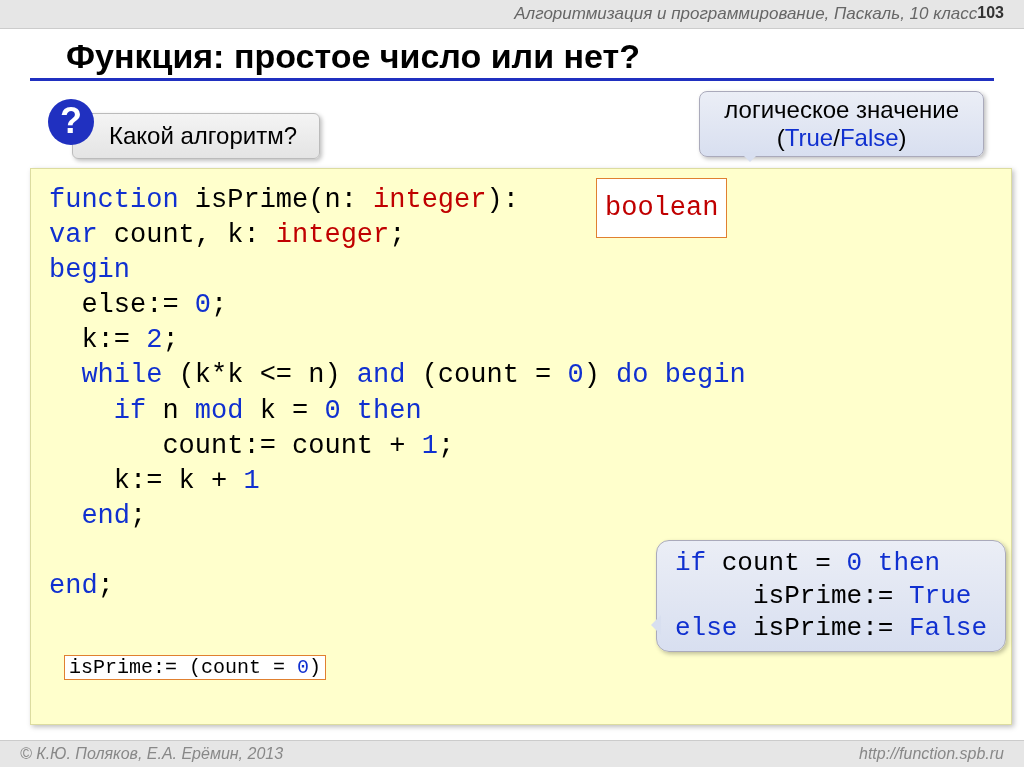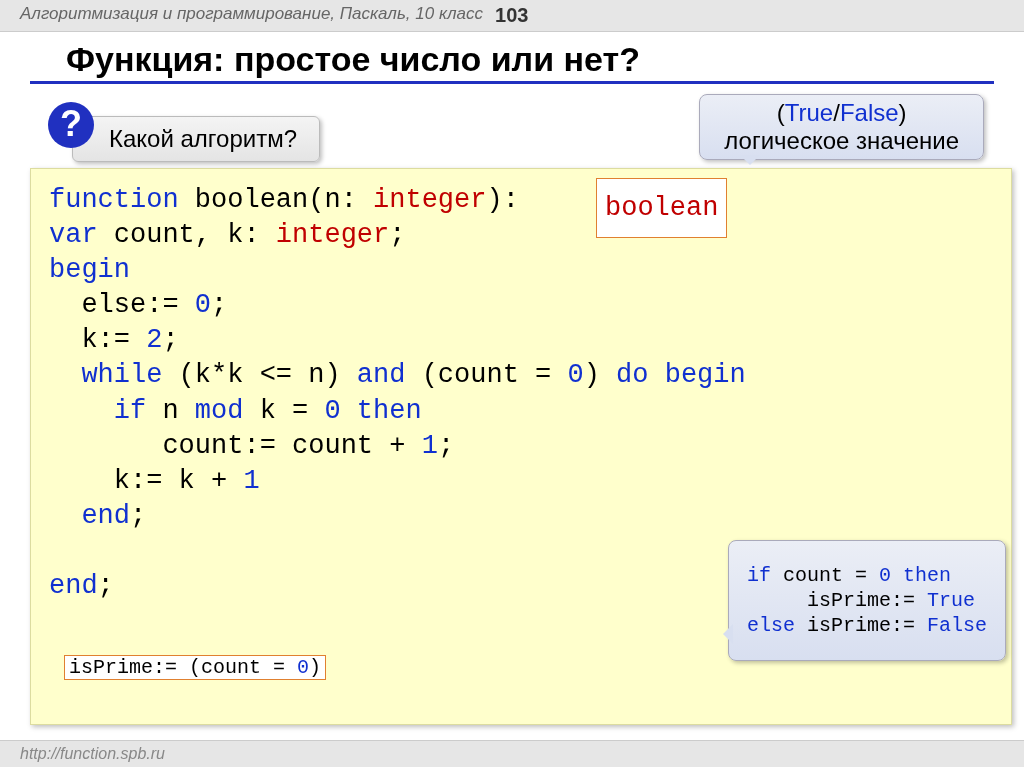"Алгоритмизация и программирование," .header { justify-content: flex-start -> flex-end }
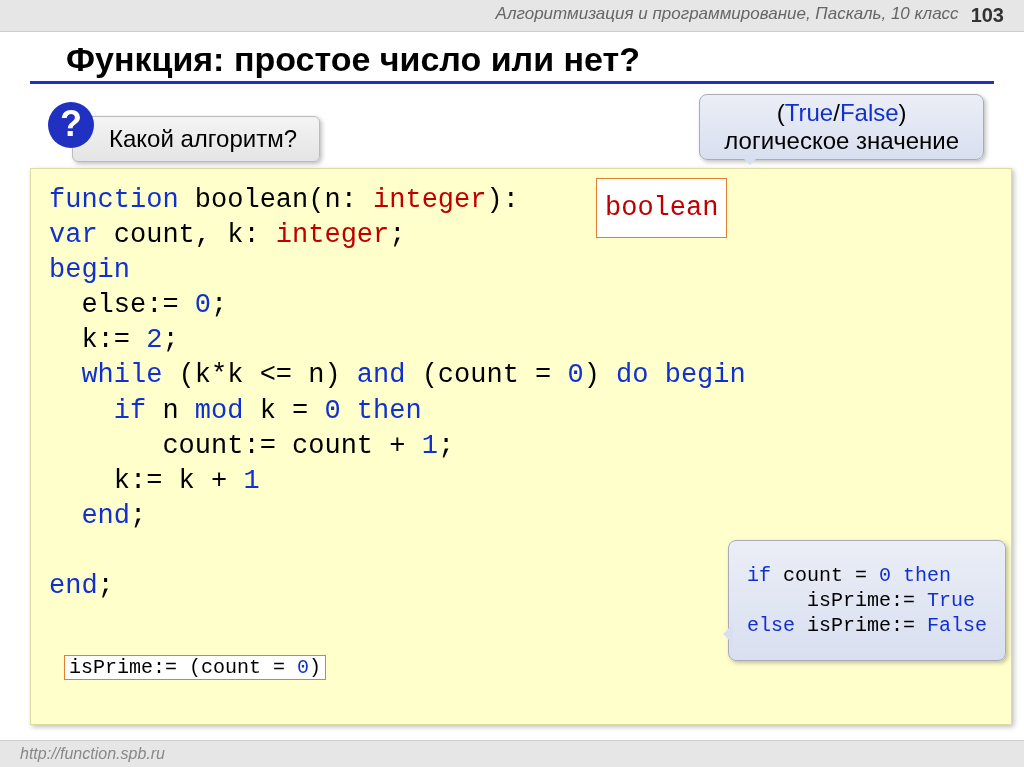"103" .page-number { font-size: 20px -> 16px; margin-left: 12px -> none }
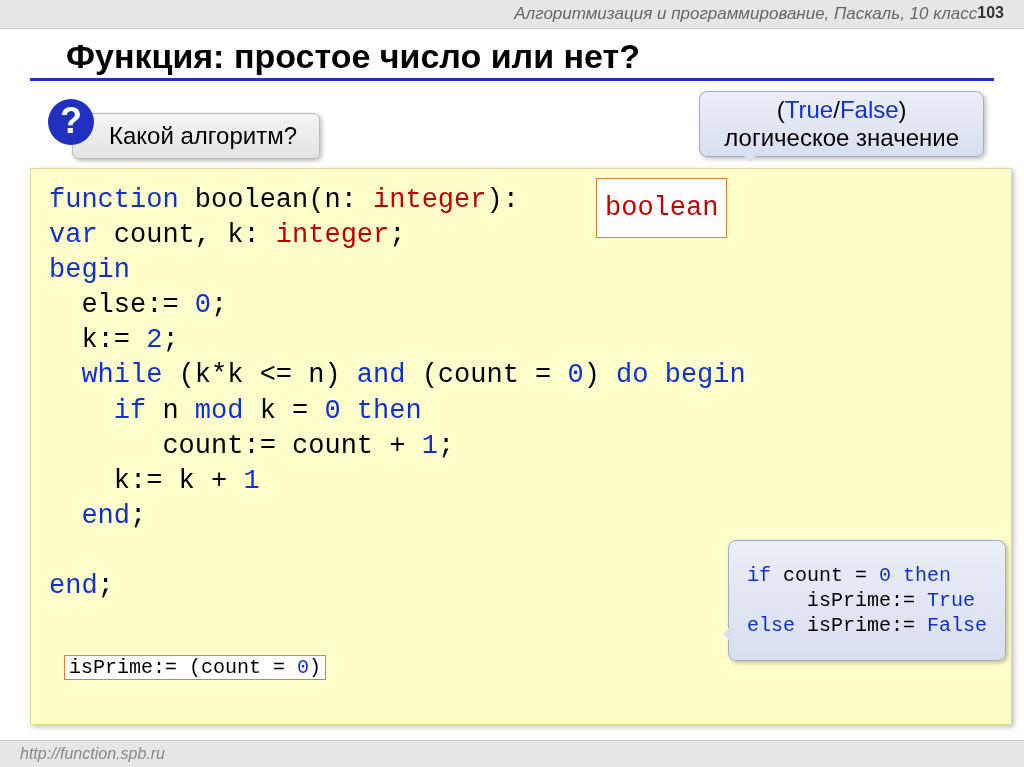"(True/False)" div { order: before "логическое значение" -> after "логическое значение" }
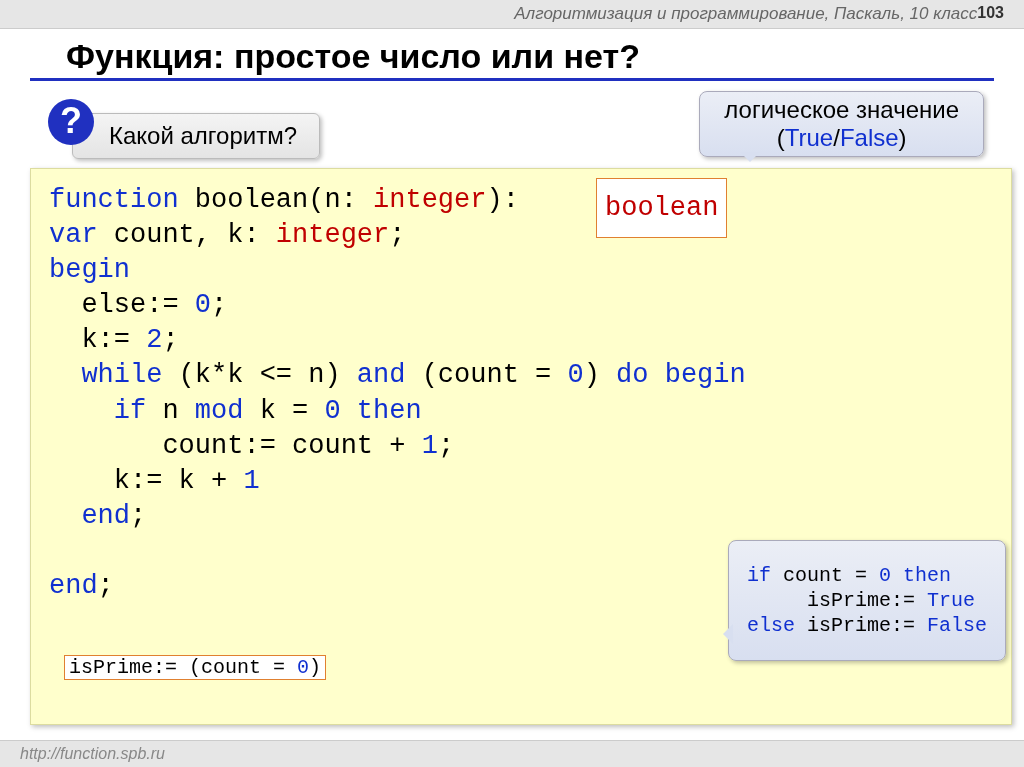"boolean(n:" span { text: boolean -> isPrime }
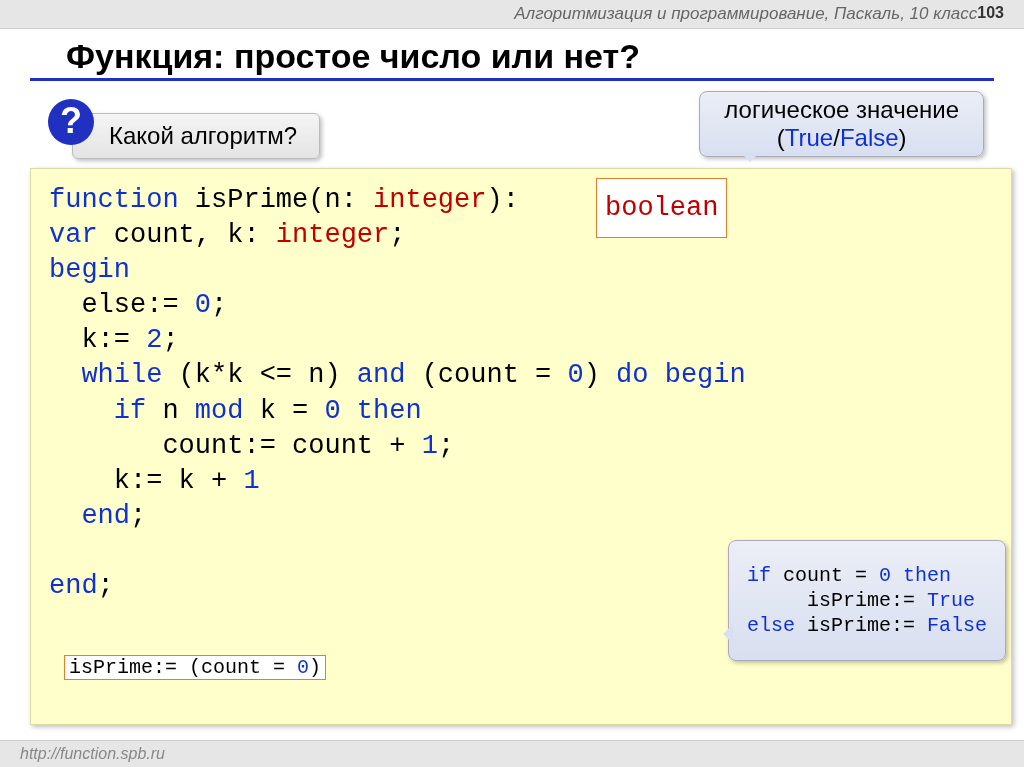"if count = 0 then" .explain-bubble { border-radius: 8px -> 13px; font-size: 20px -> 26px; padding: 22px 18px -> 6px 18px }
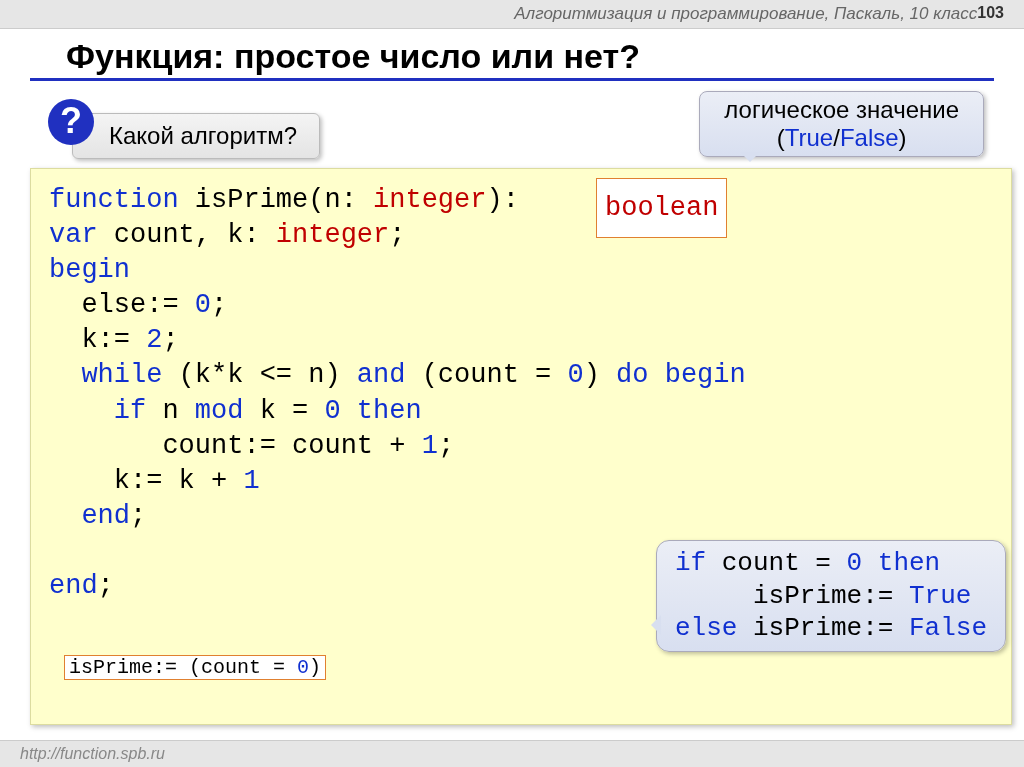"© К.Ю. Поляков, Е.А. Ерёмин," span { html: none -> <span>© К.Ю. Поляков, Е.А. Ерёмин, 2013</span> }
